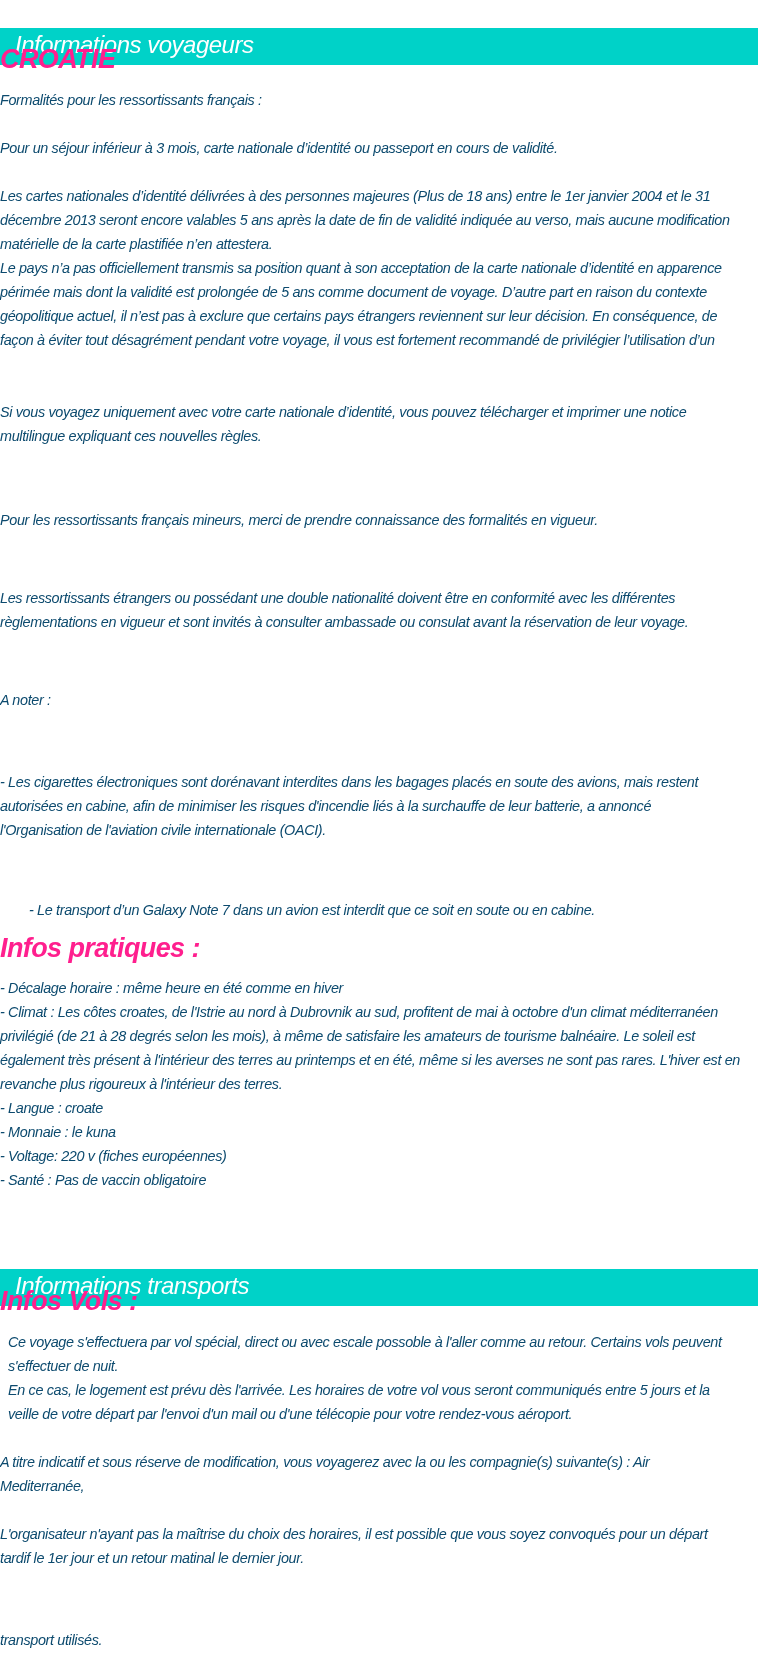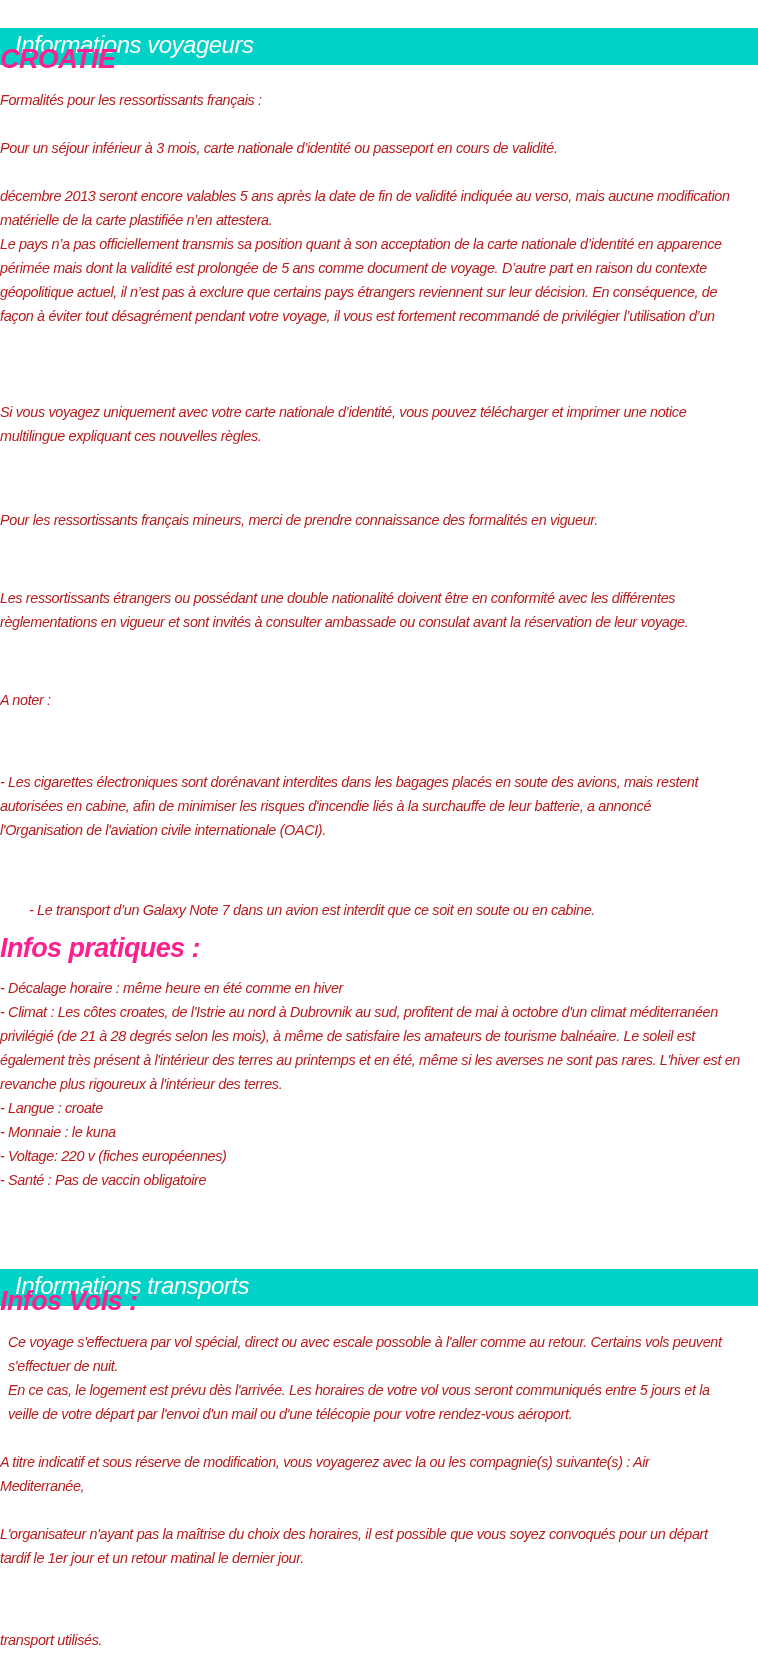"Formalités pour les ressortissants" .p { color: #b91c1c -> #0c4a6e }
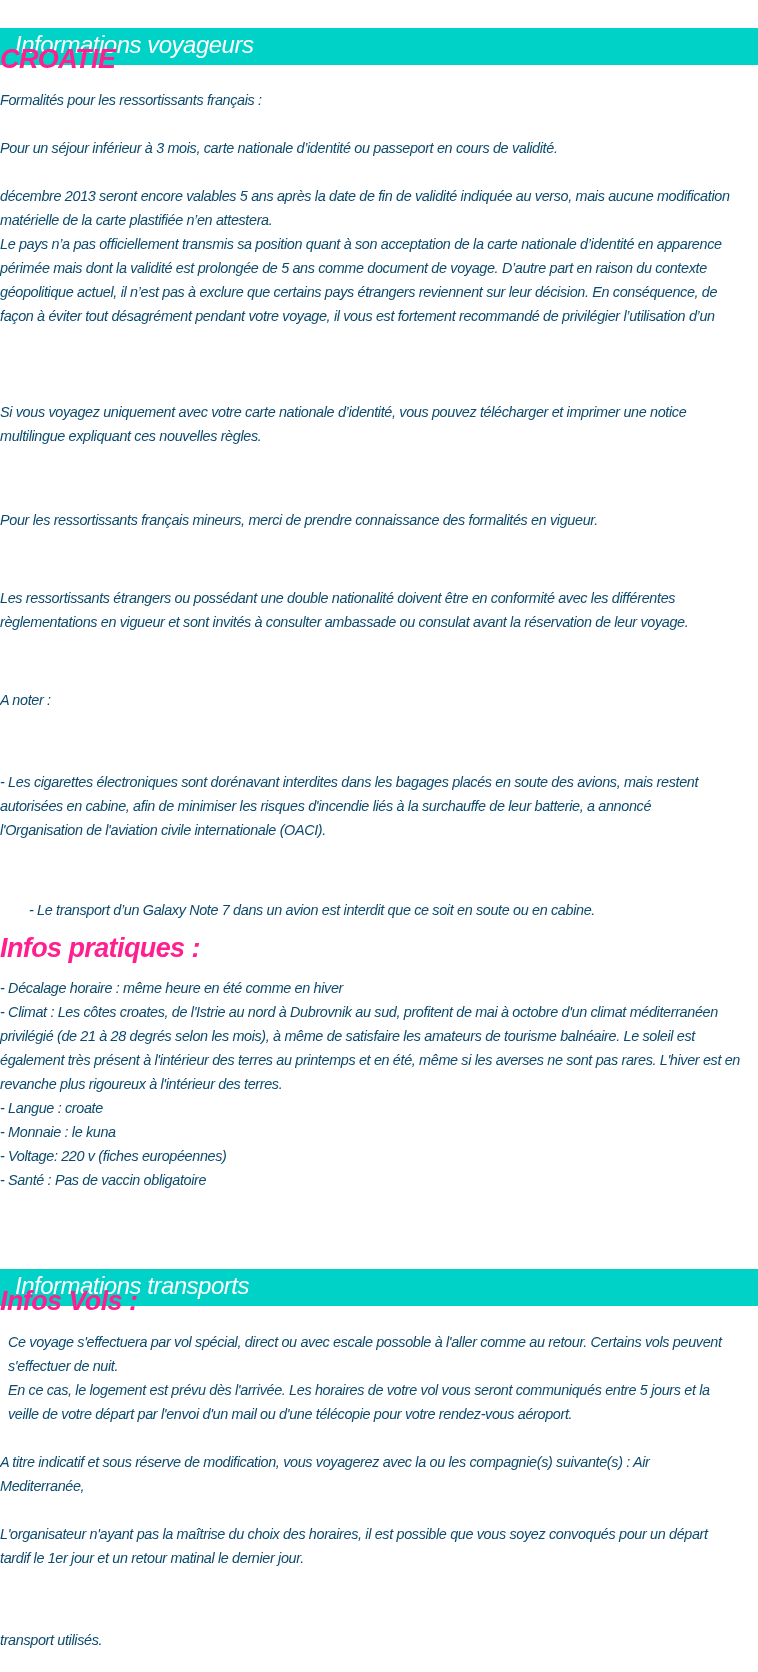"Les cartes nationales d’identité" div { html: none -> <div>Les cartes nationales d’identité délivrées à des personnes majeures (Plus de 18 ans) entre le 1er janvier 2004 et le 31</div> }
